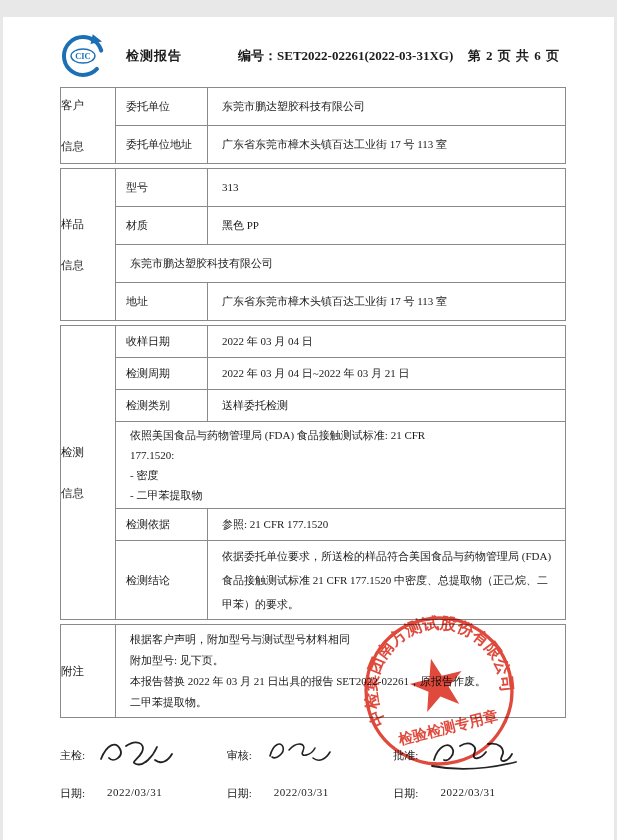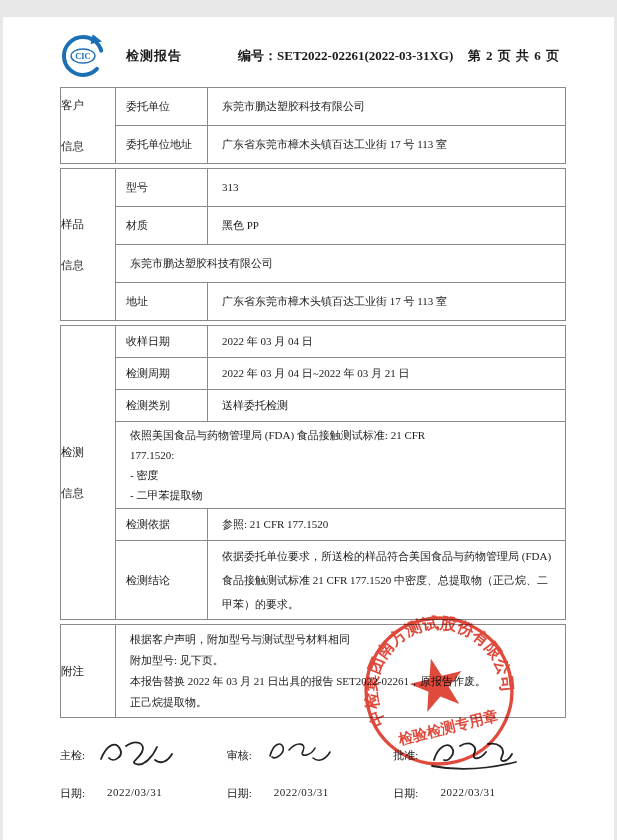"正己烷提取物。" div { text: 正己烷 -> 二甲苯 }
